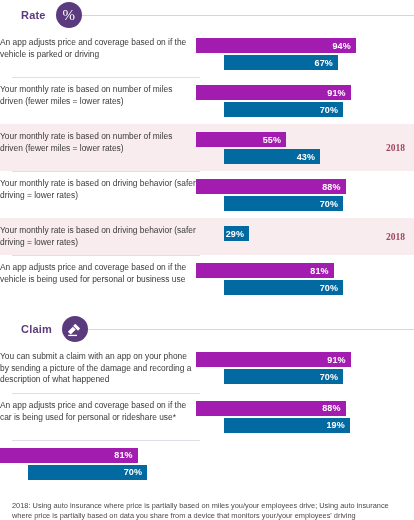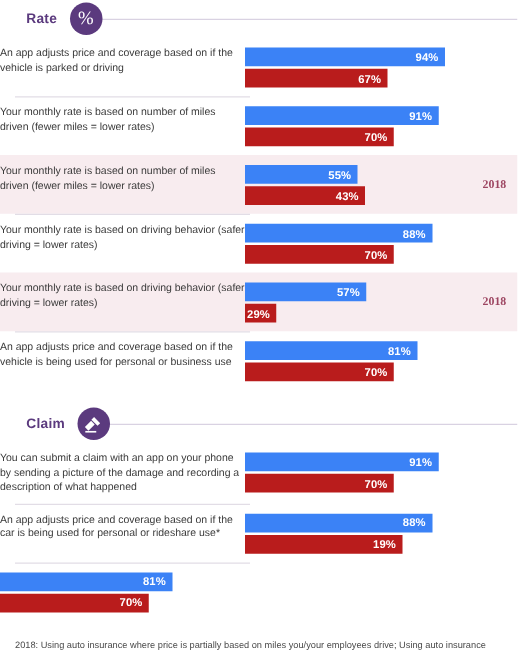"94%" .bar.genz { background: #3b82f6 -> #a21caf }
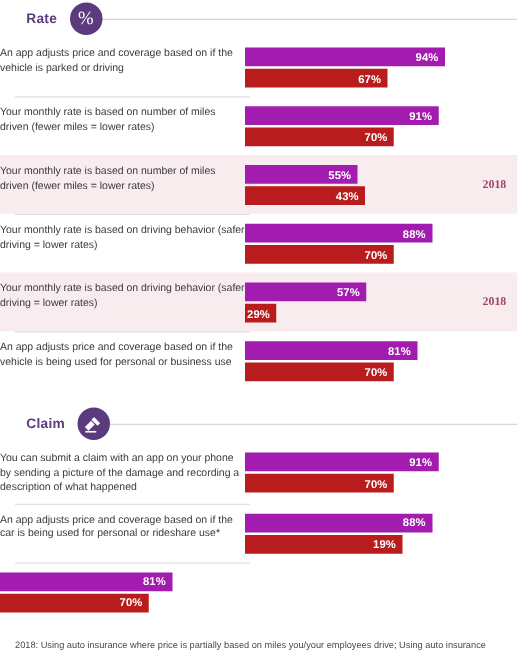"67%" .bar.genx { background: #b91c1c -> #0369a1; margin-left: none -> 28px }
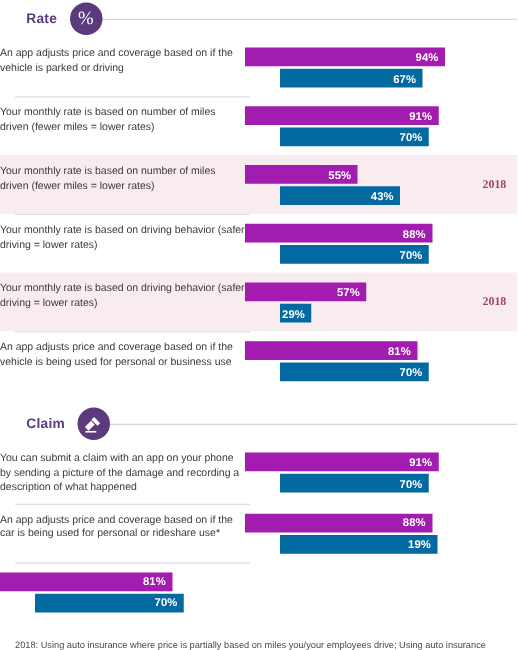"57%" div.bar-wrap { html: <div> <div> <span>57%</span> </div> </div> -> none }
